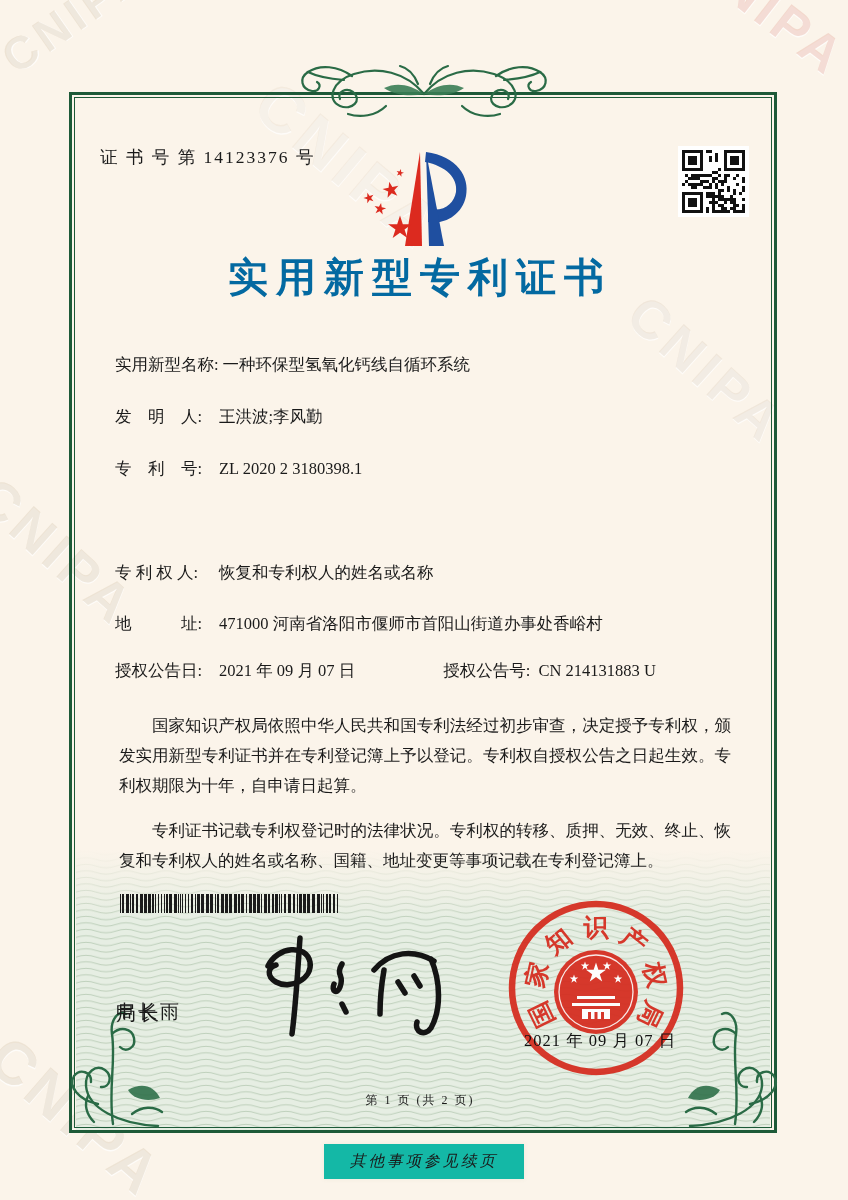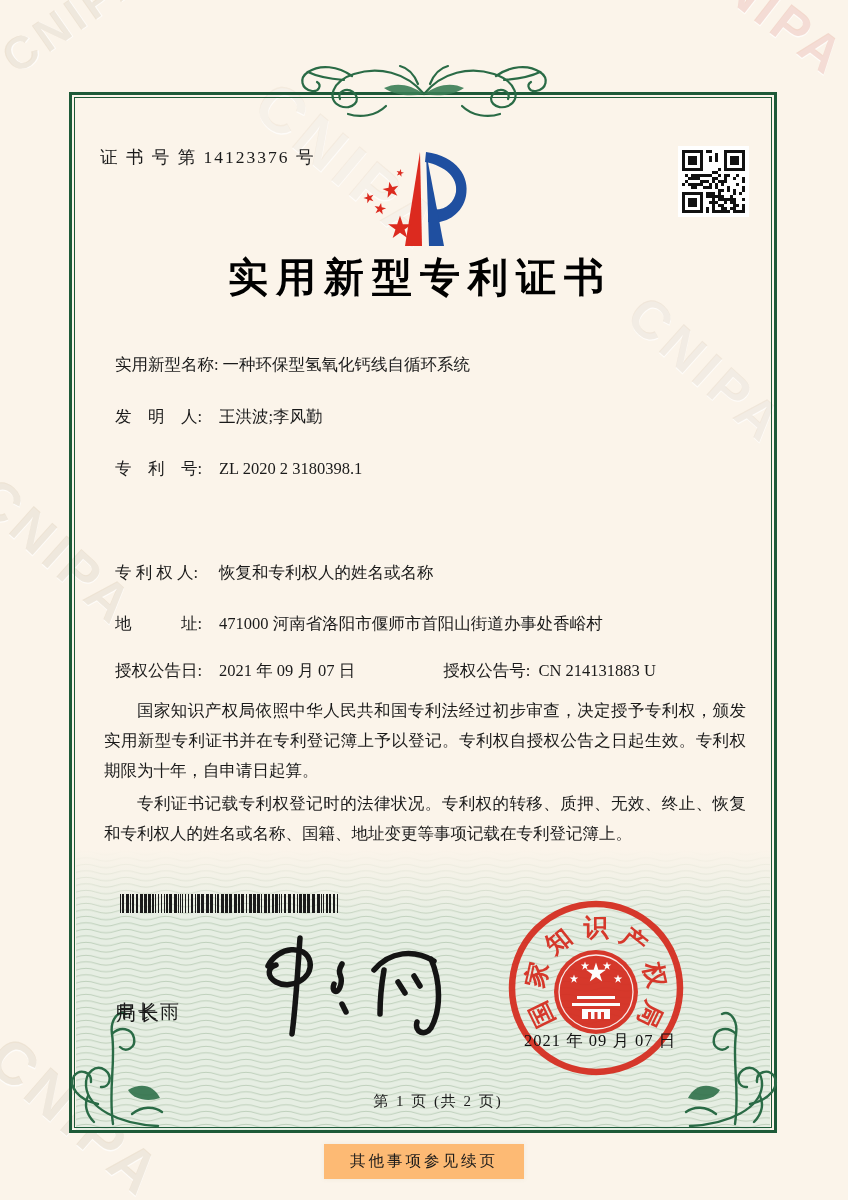"实用新型专利证书" .title { color: #000000 -> #0369a1 }
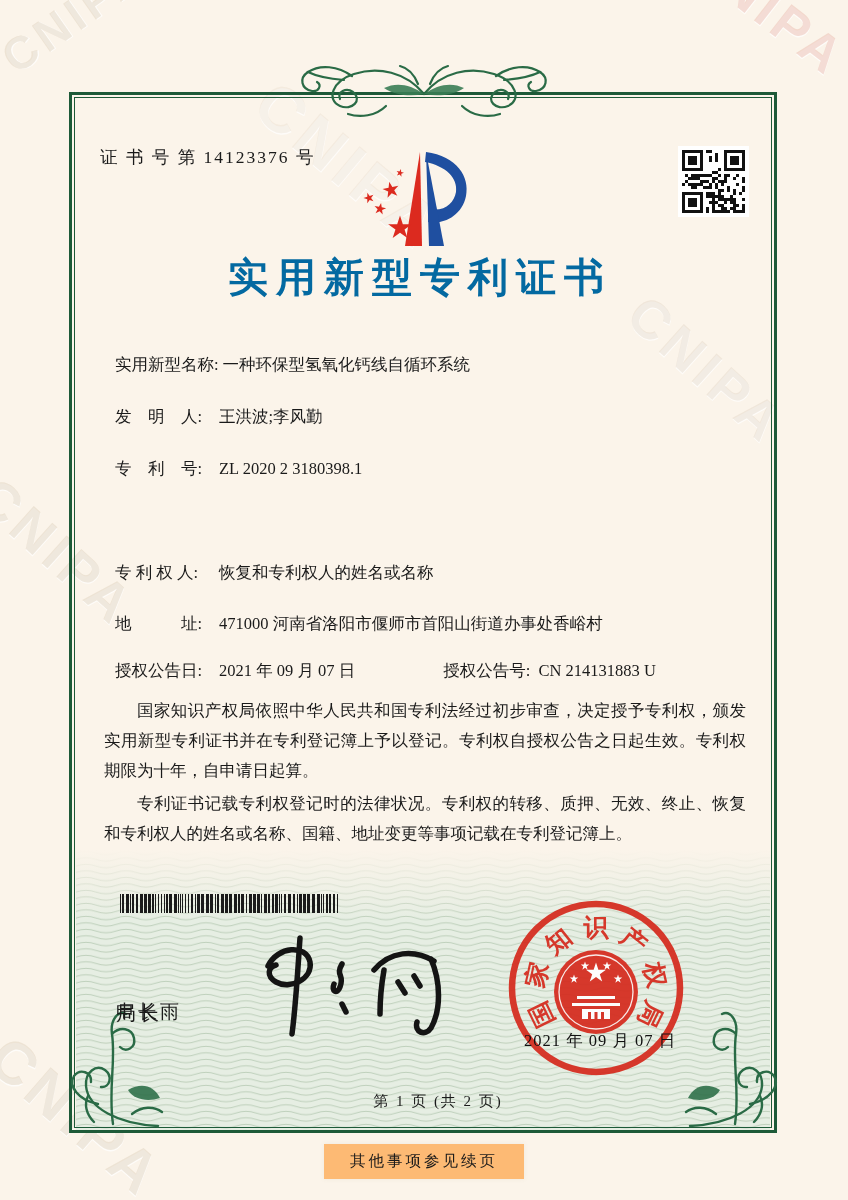"国家知识产权局依照中华人民共和国专利法经过初步审查，决定授予专利权，颁发实用新型" .paras p { margin: 0 -> 15px }
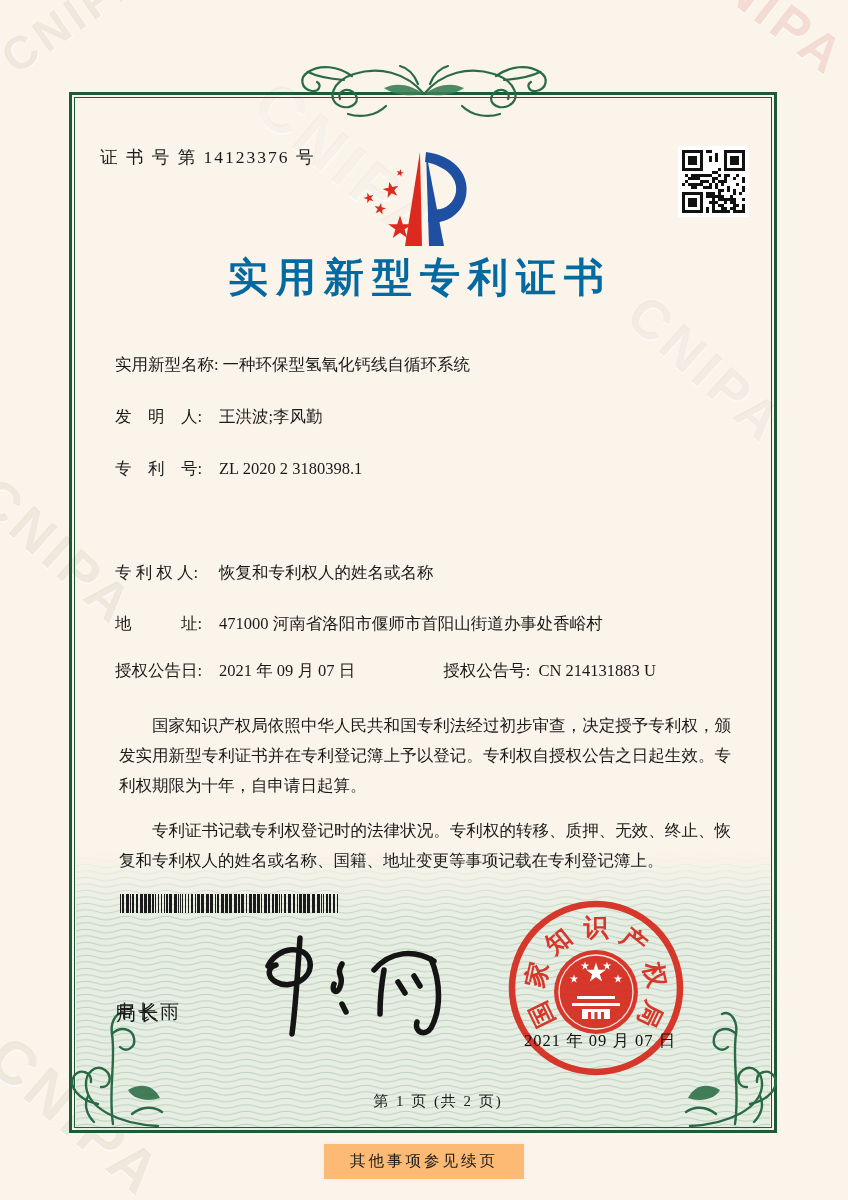"第 1 页 (共 2" .page-no { font-size: 15px -> 12px; padding-left: 18px -> none }
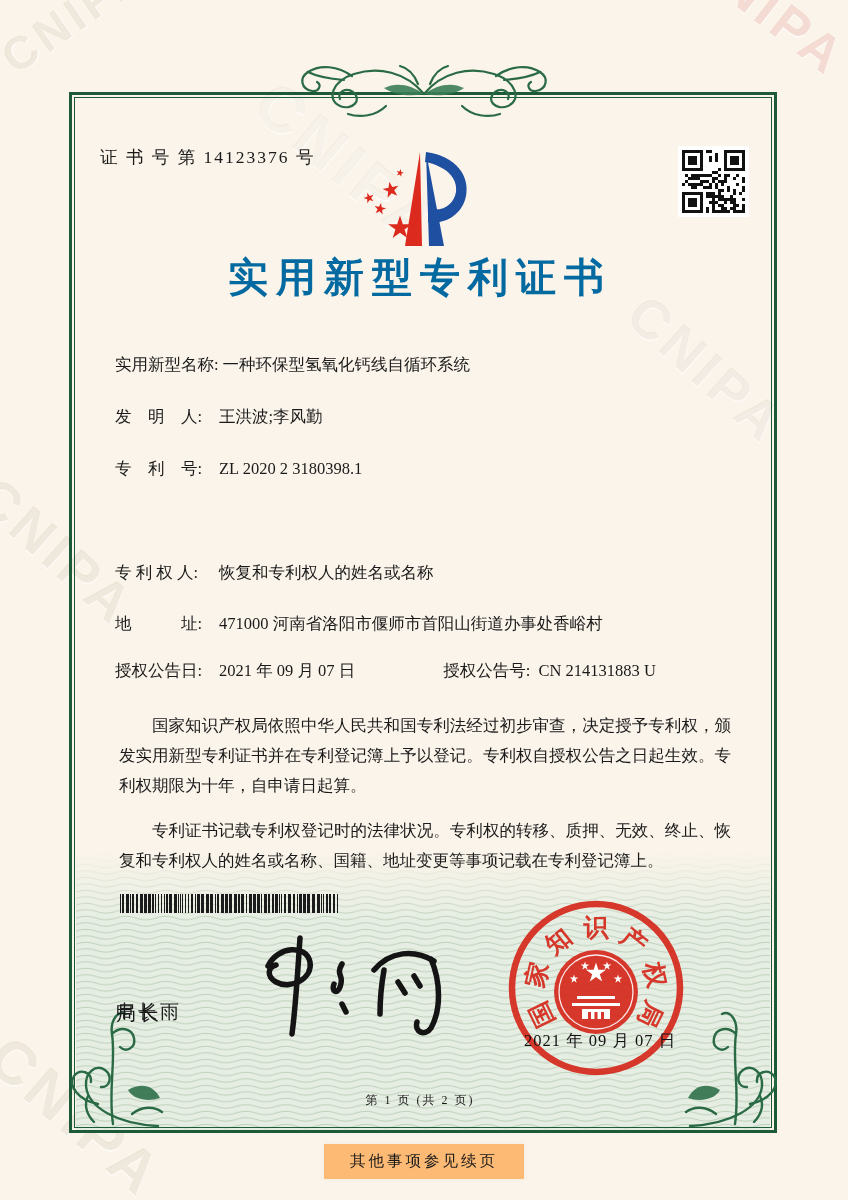"其他事项参见续页" .note { background: #fdba74 -> #14b8a6; font-style: none -> italic }
